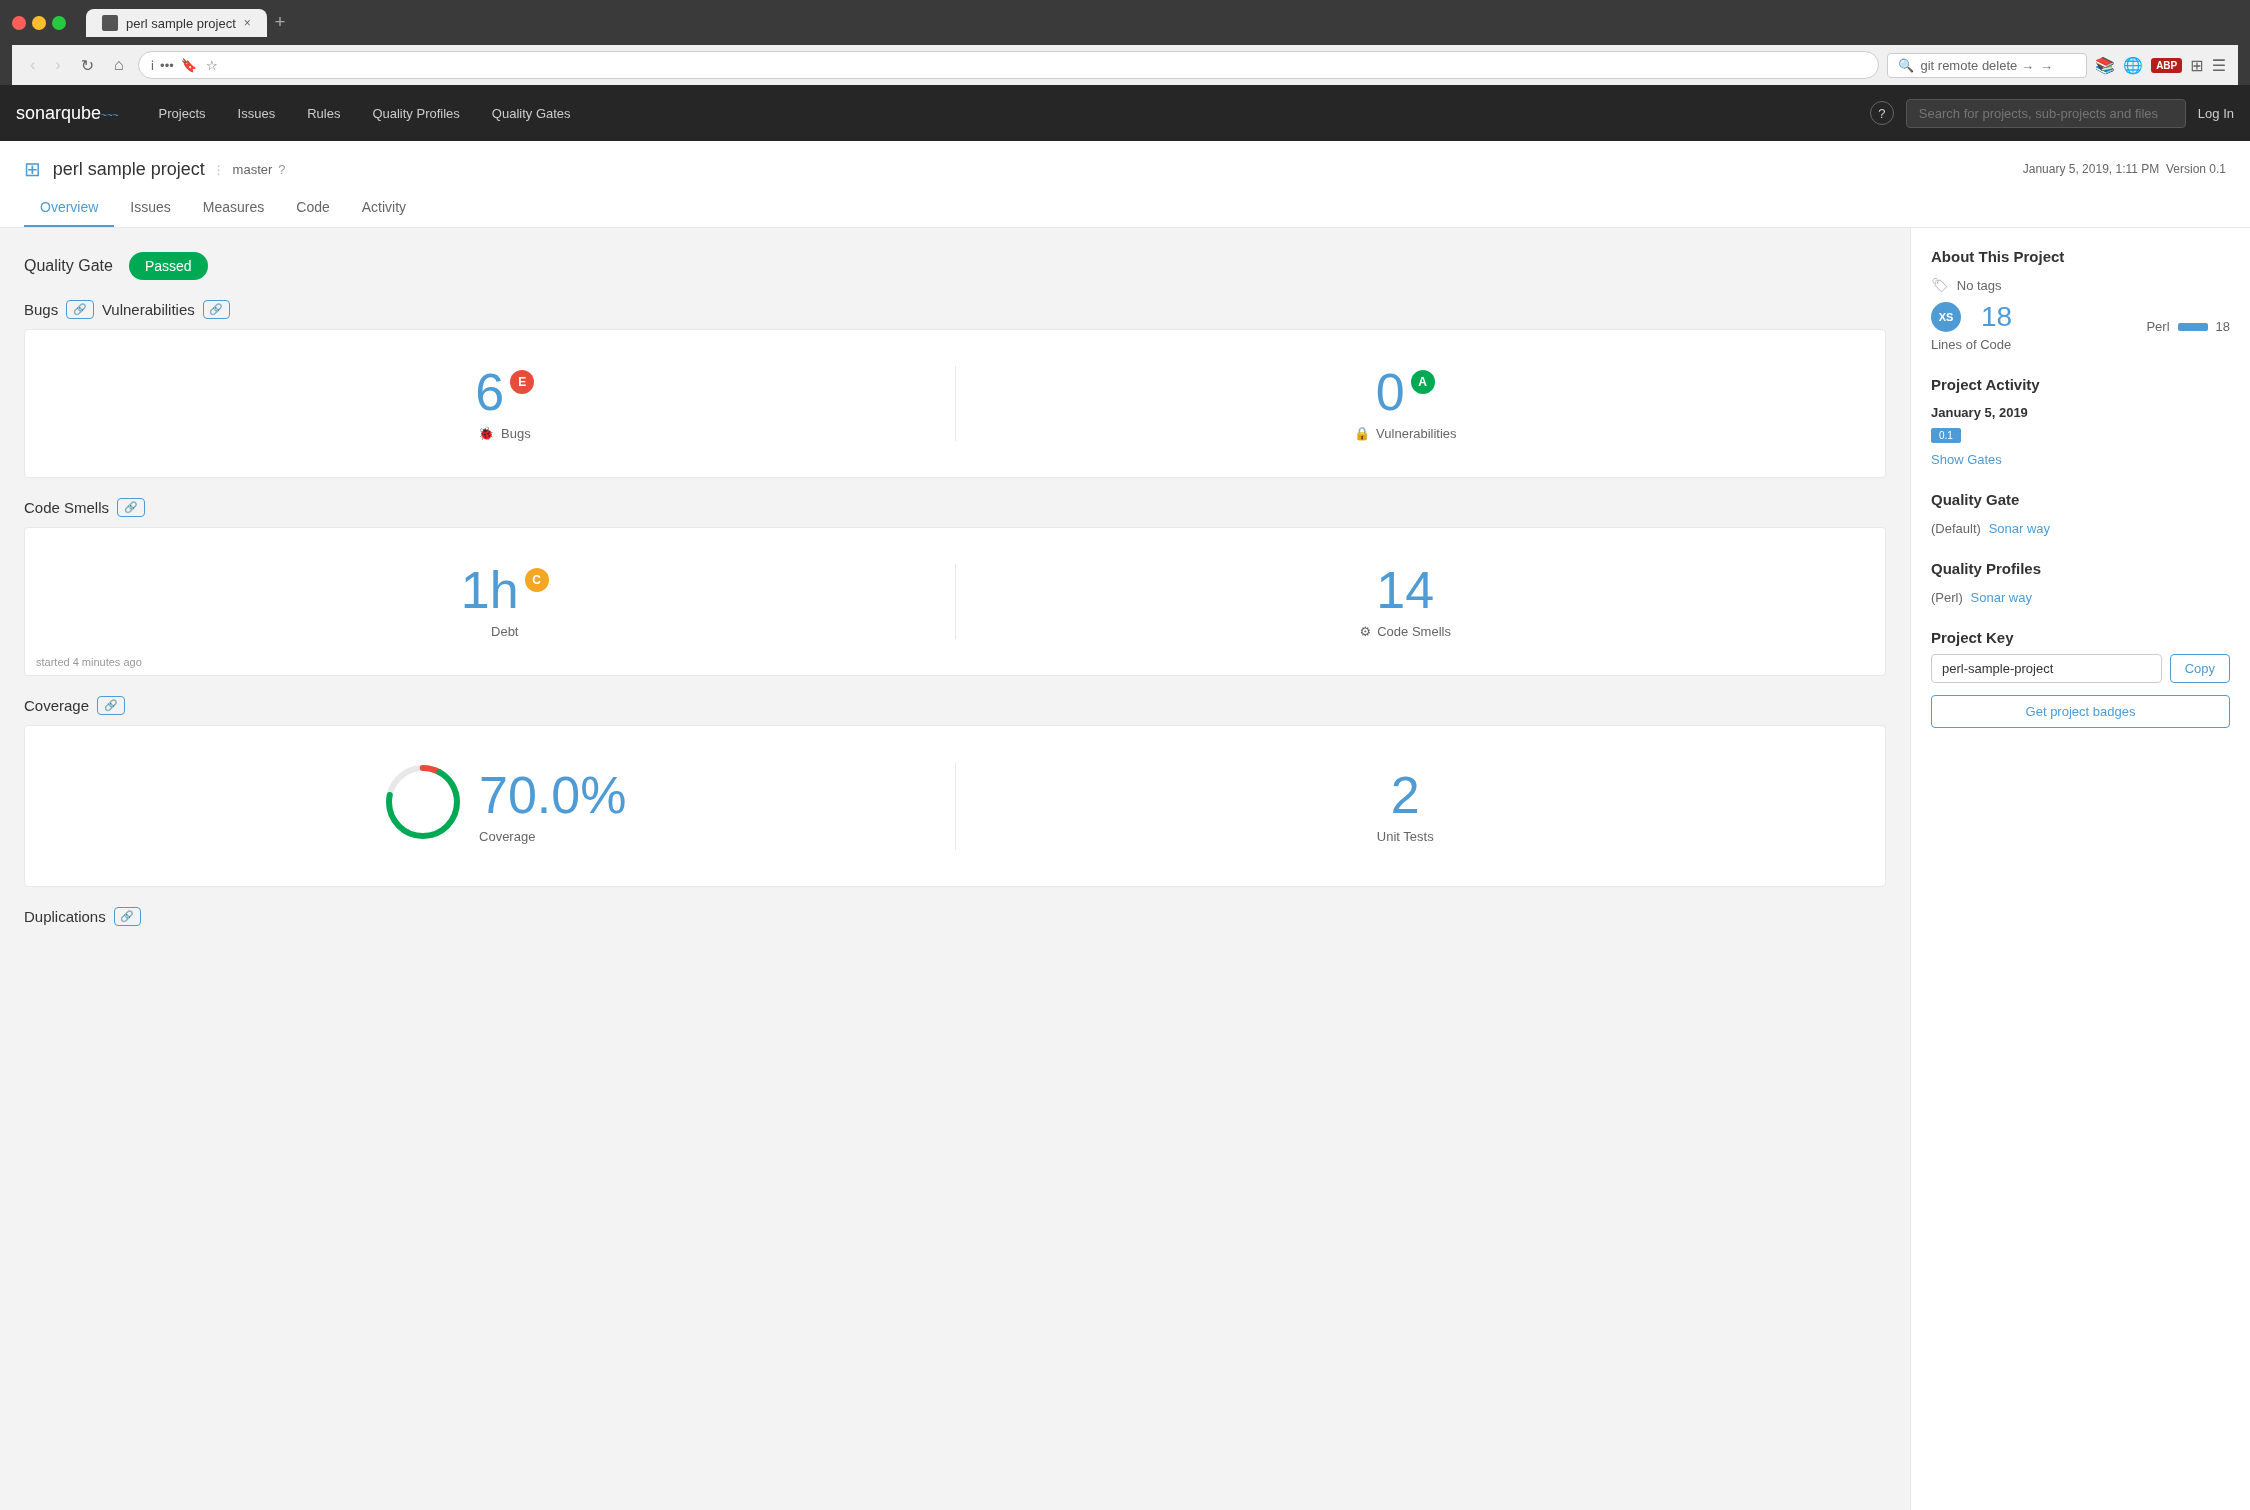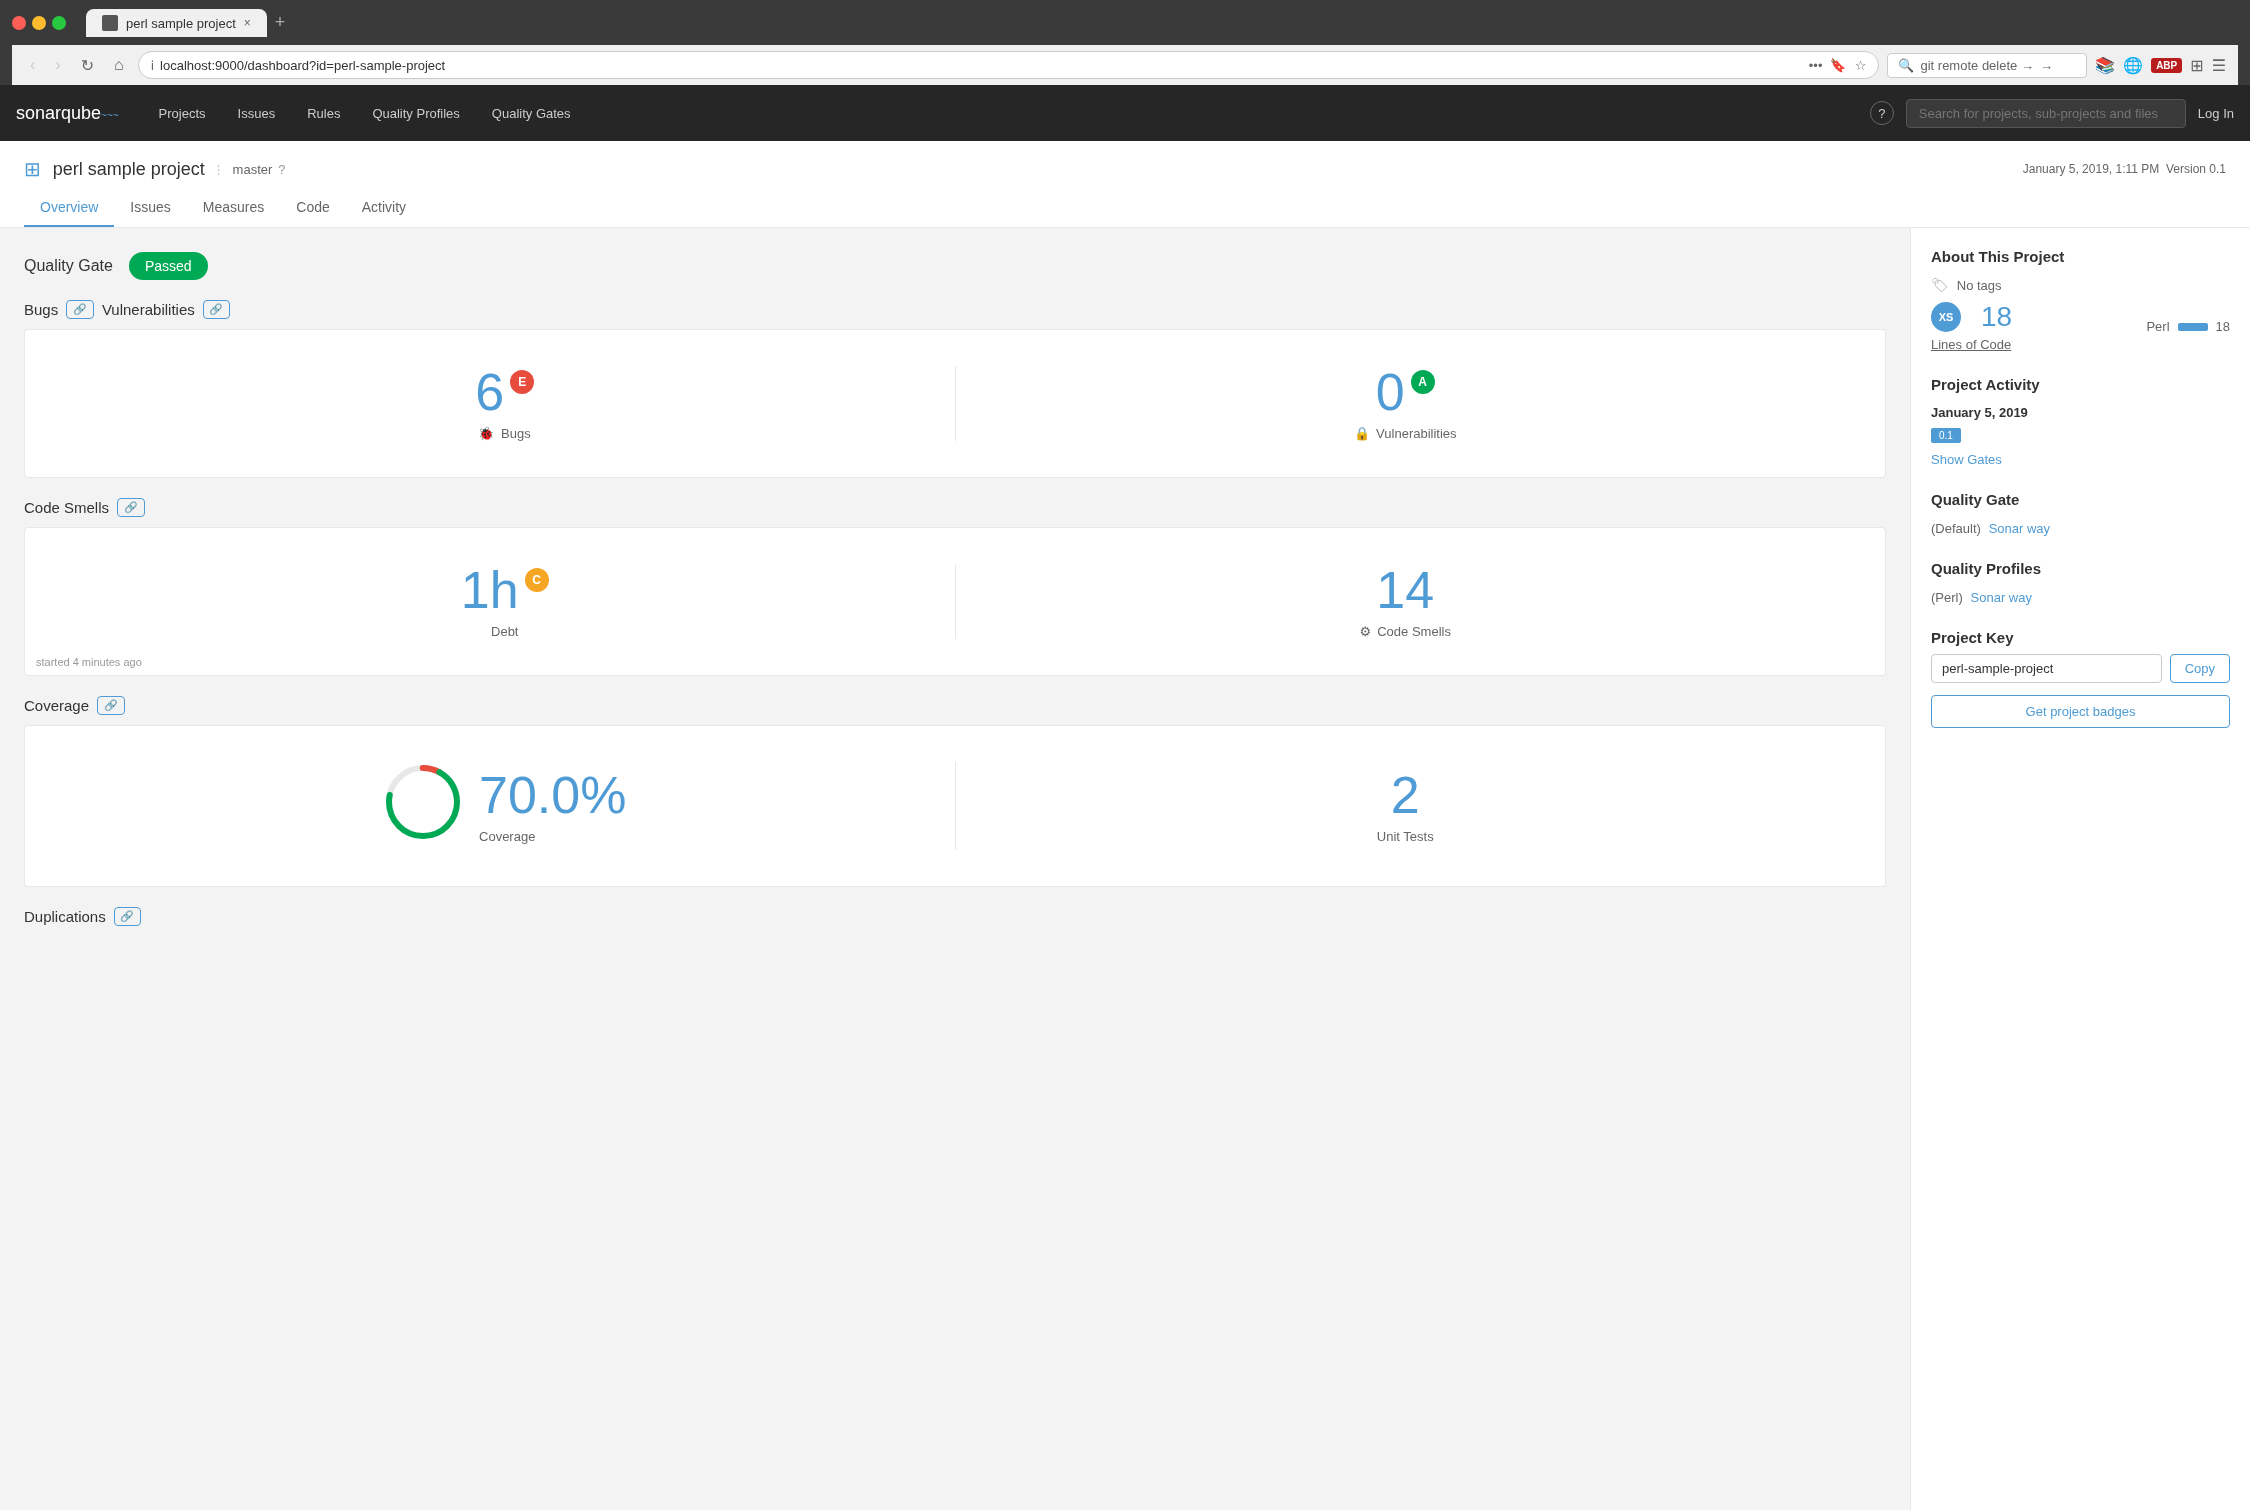"localhost:9000/dashboard?id=perl-sample-" span.address-text { html: <span>localhost:9000/dashboard?id=perl-sample-project</span> -> none }
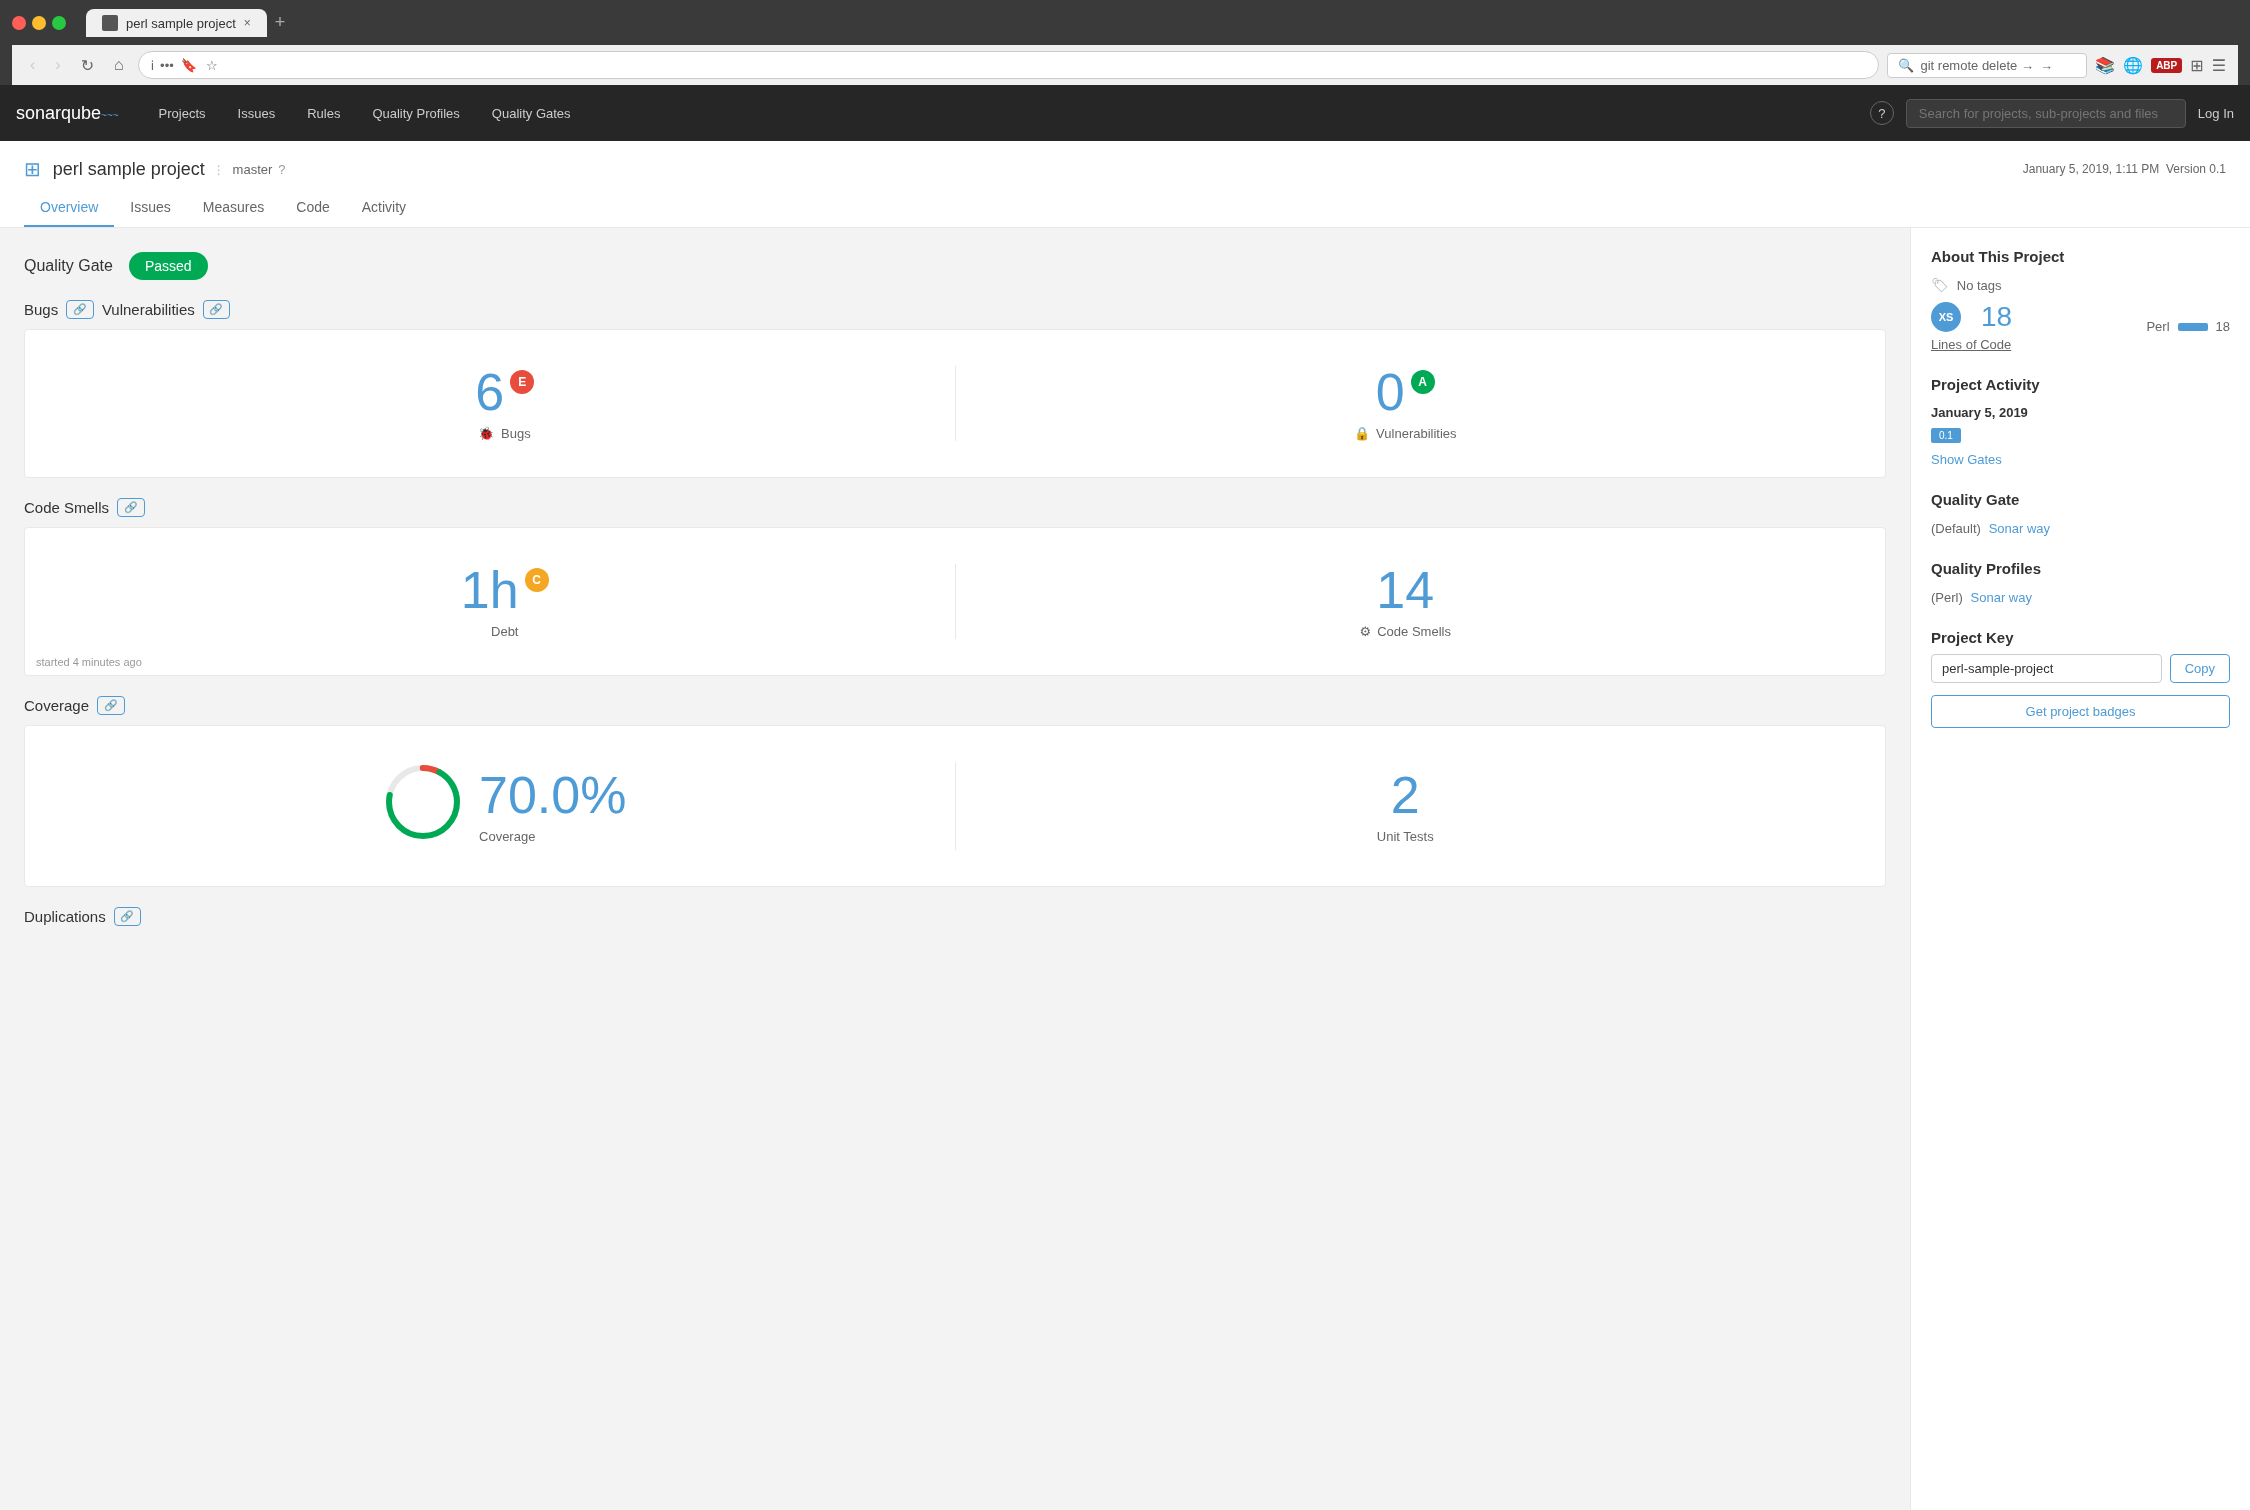"Lines of Code" .loc-label { text-decoration: underline -> none }
